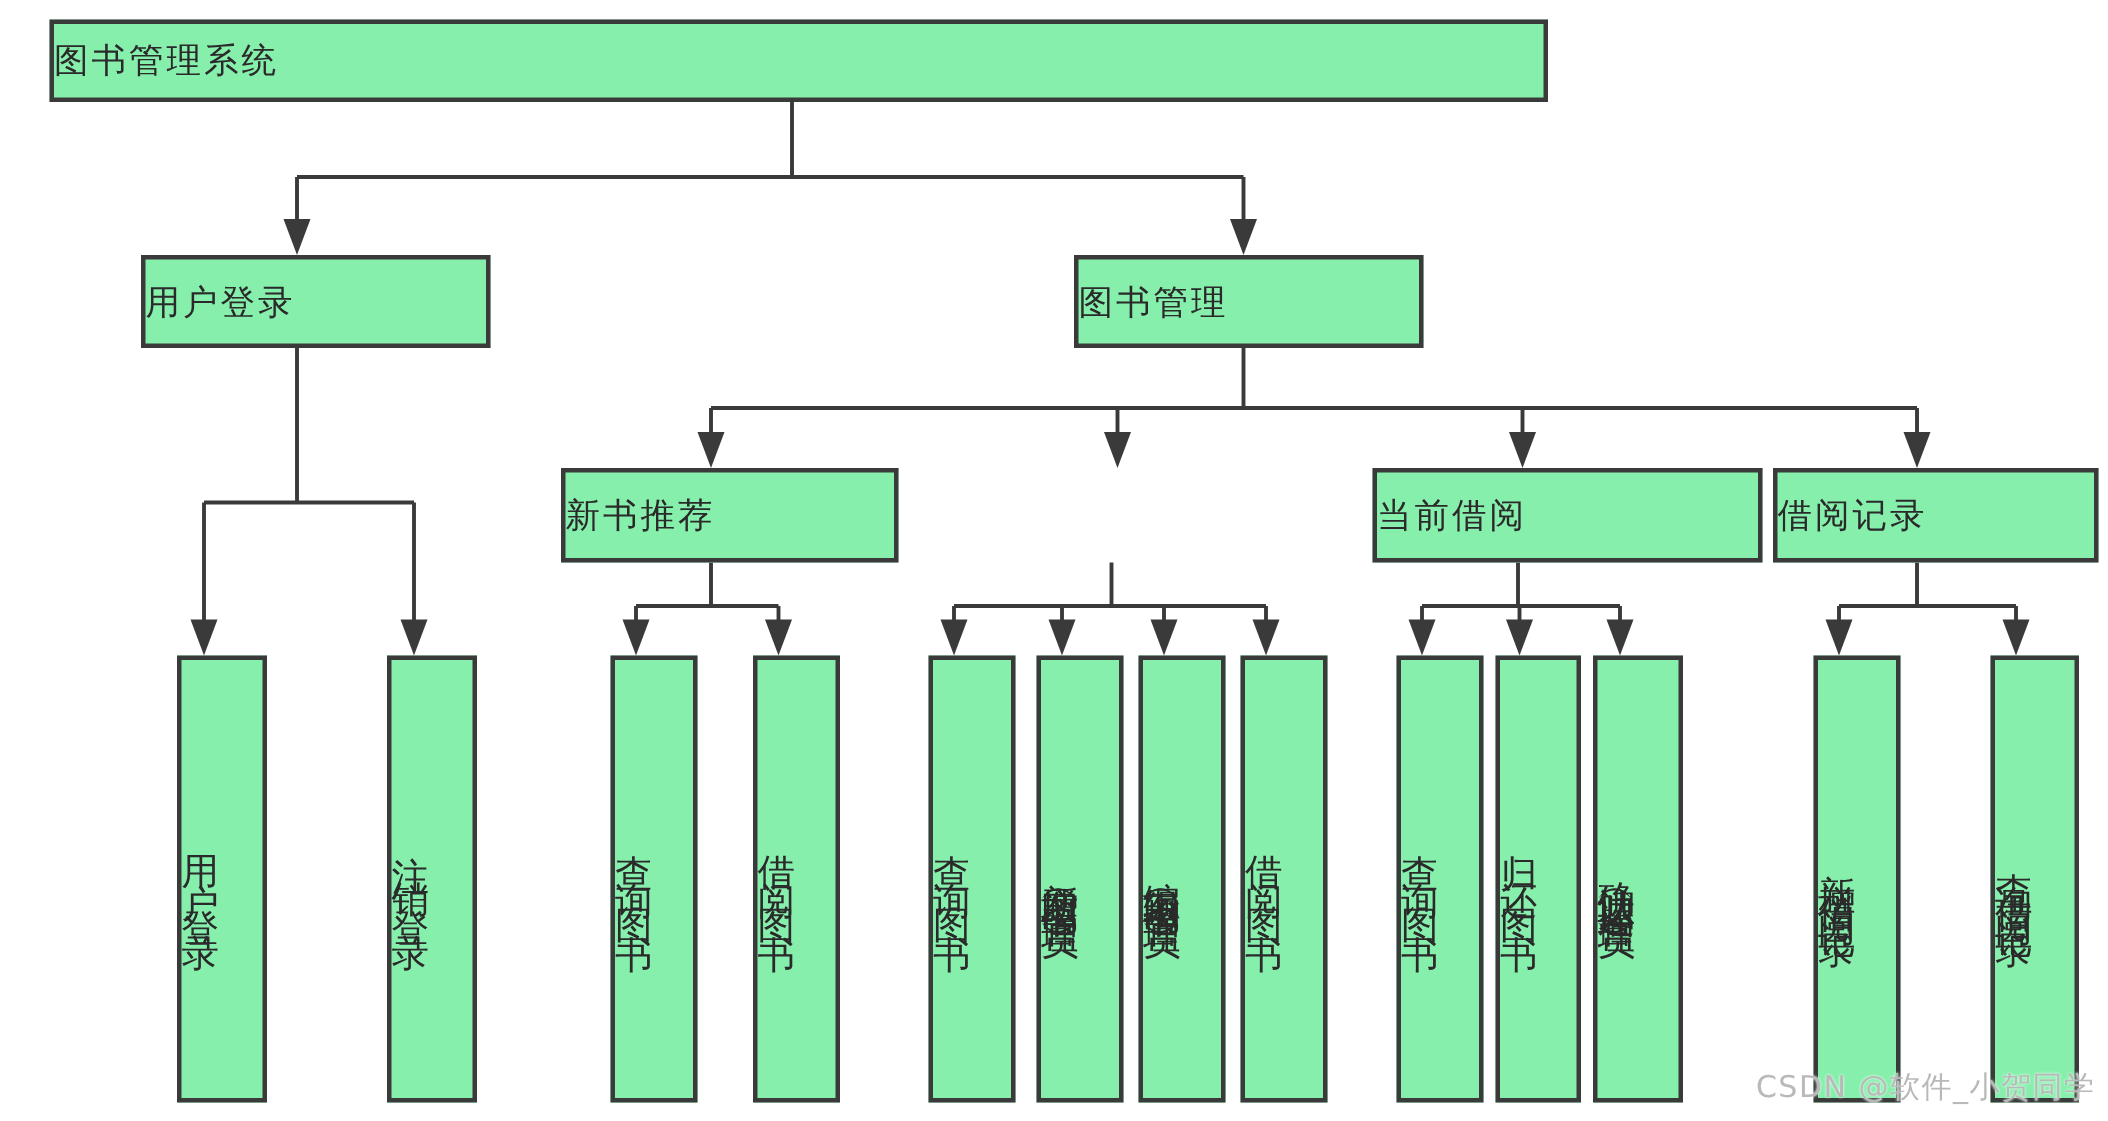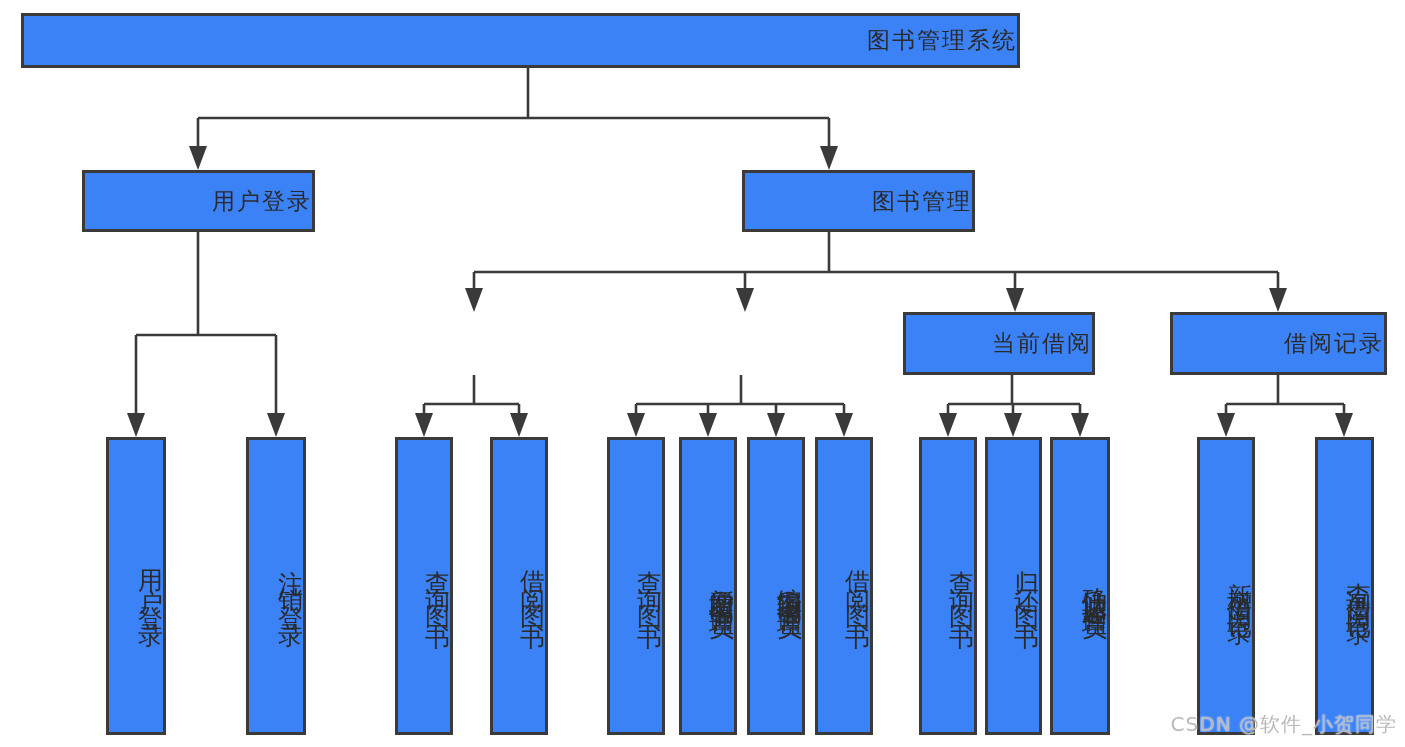"图书管理系统" .box { background: #3b82f6 -> #86efac; justify-content: flex-end -> flex-start; margin-left: none -> 12px }
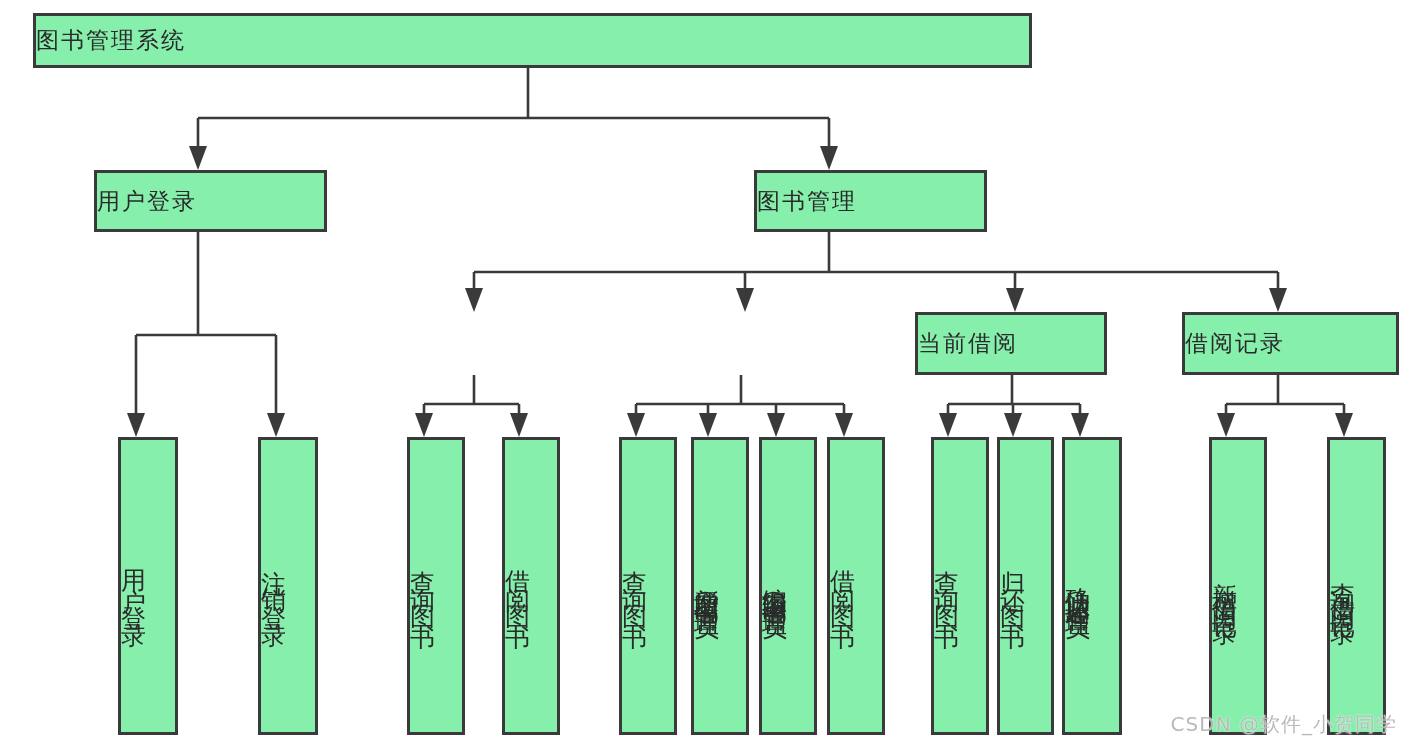"图书管理" div.box { left: 742px -> 704px }
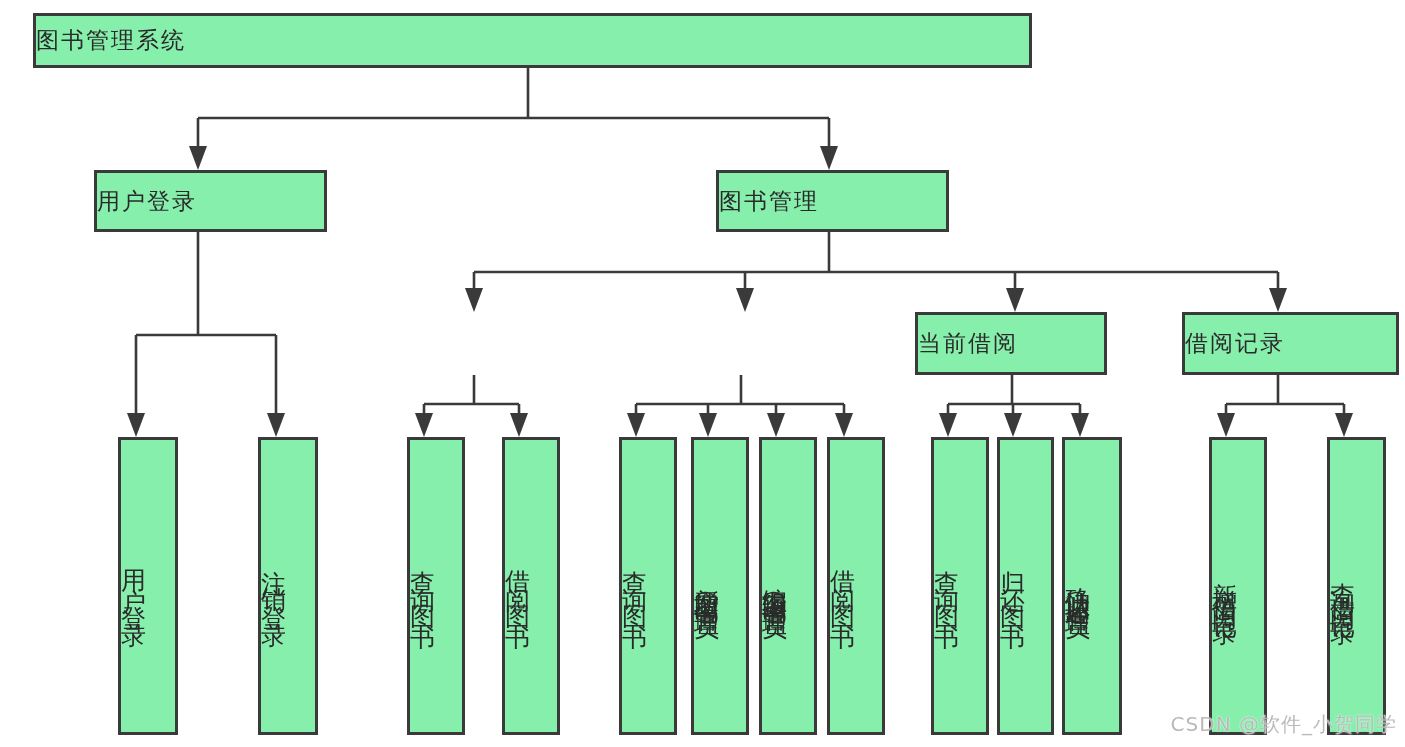"新书推荐" div.box { html: none -> <div> <span>新书推荐</span> </div> }
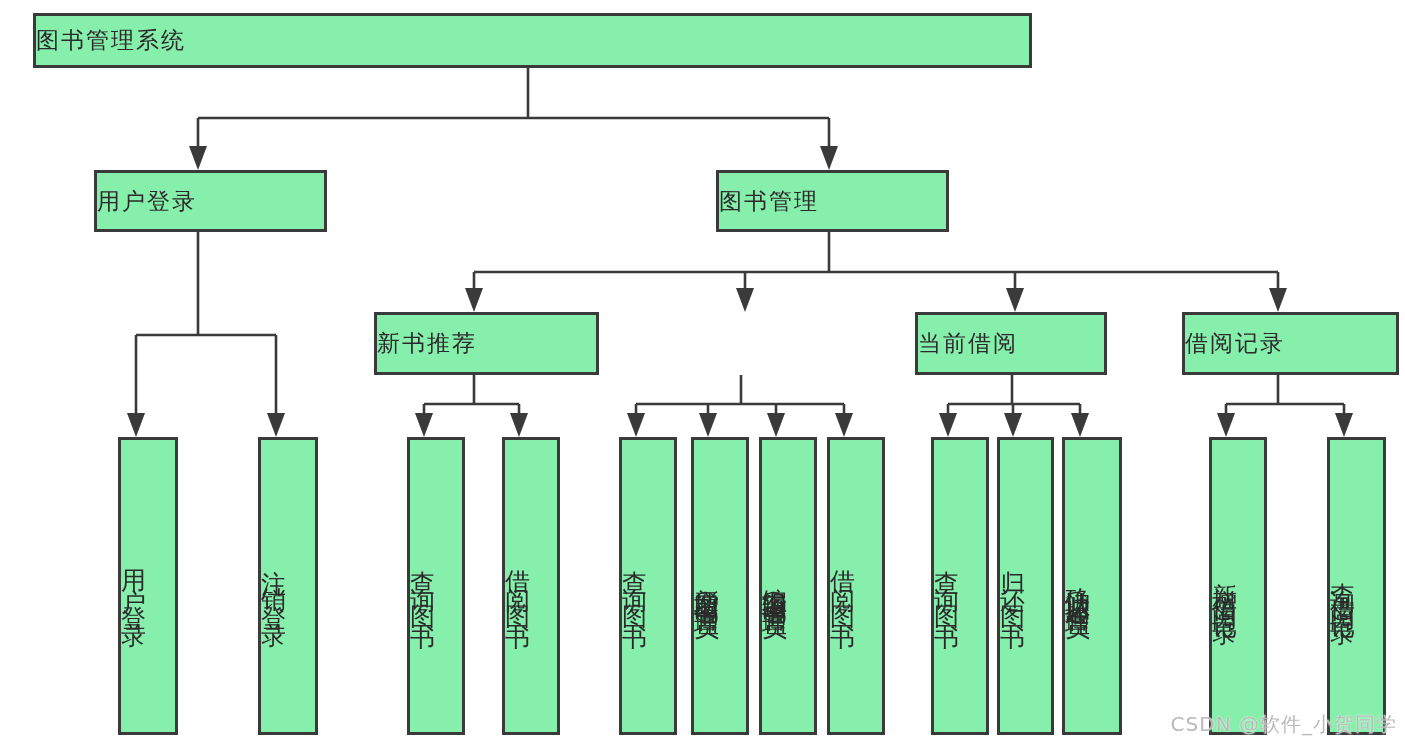"当前借阅" div.box { width: 192px -> 260px }
